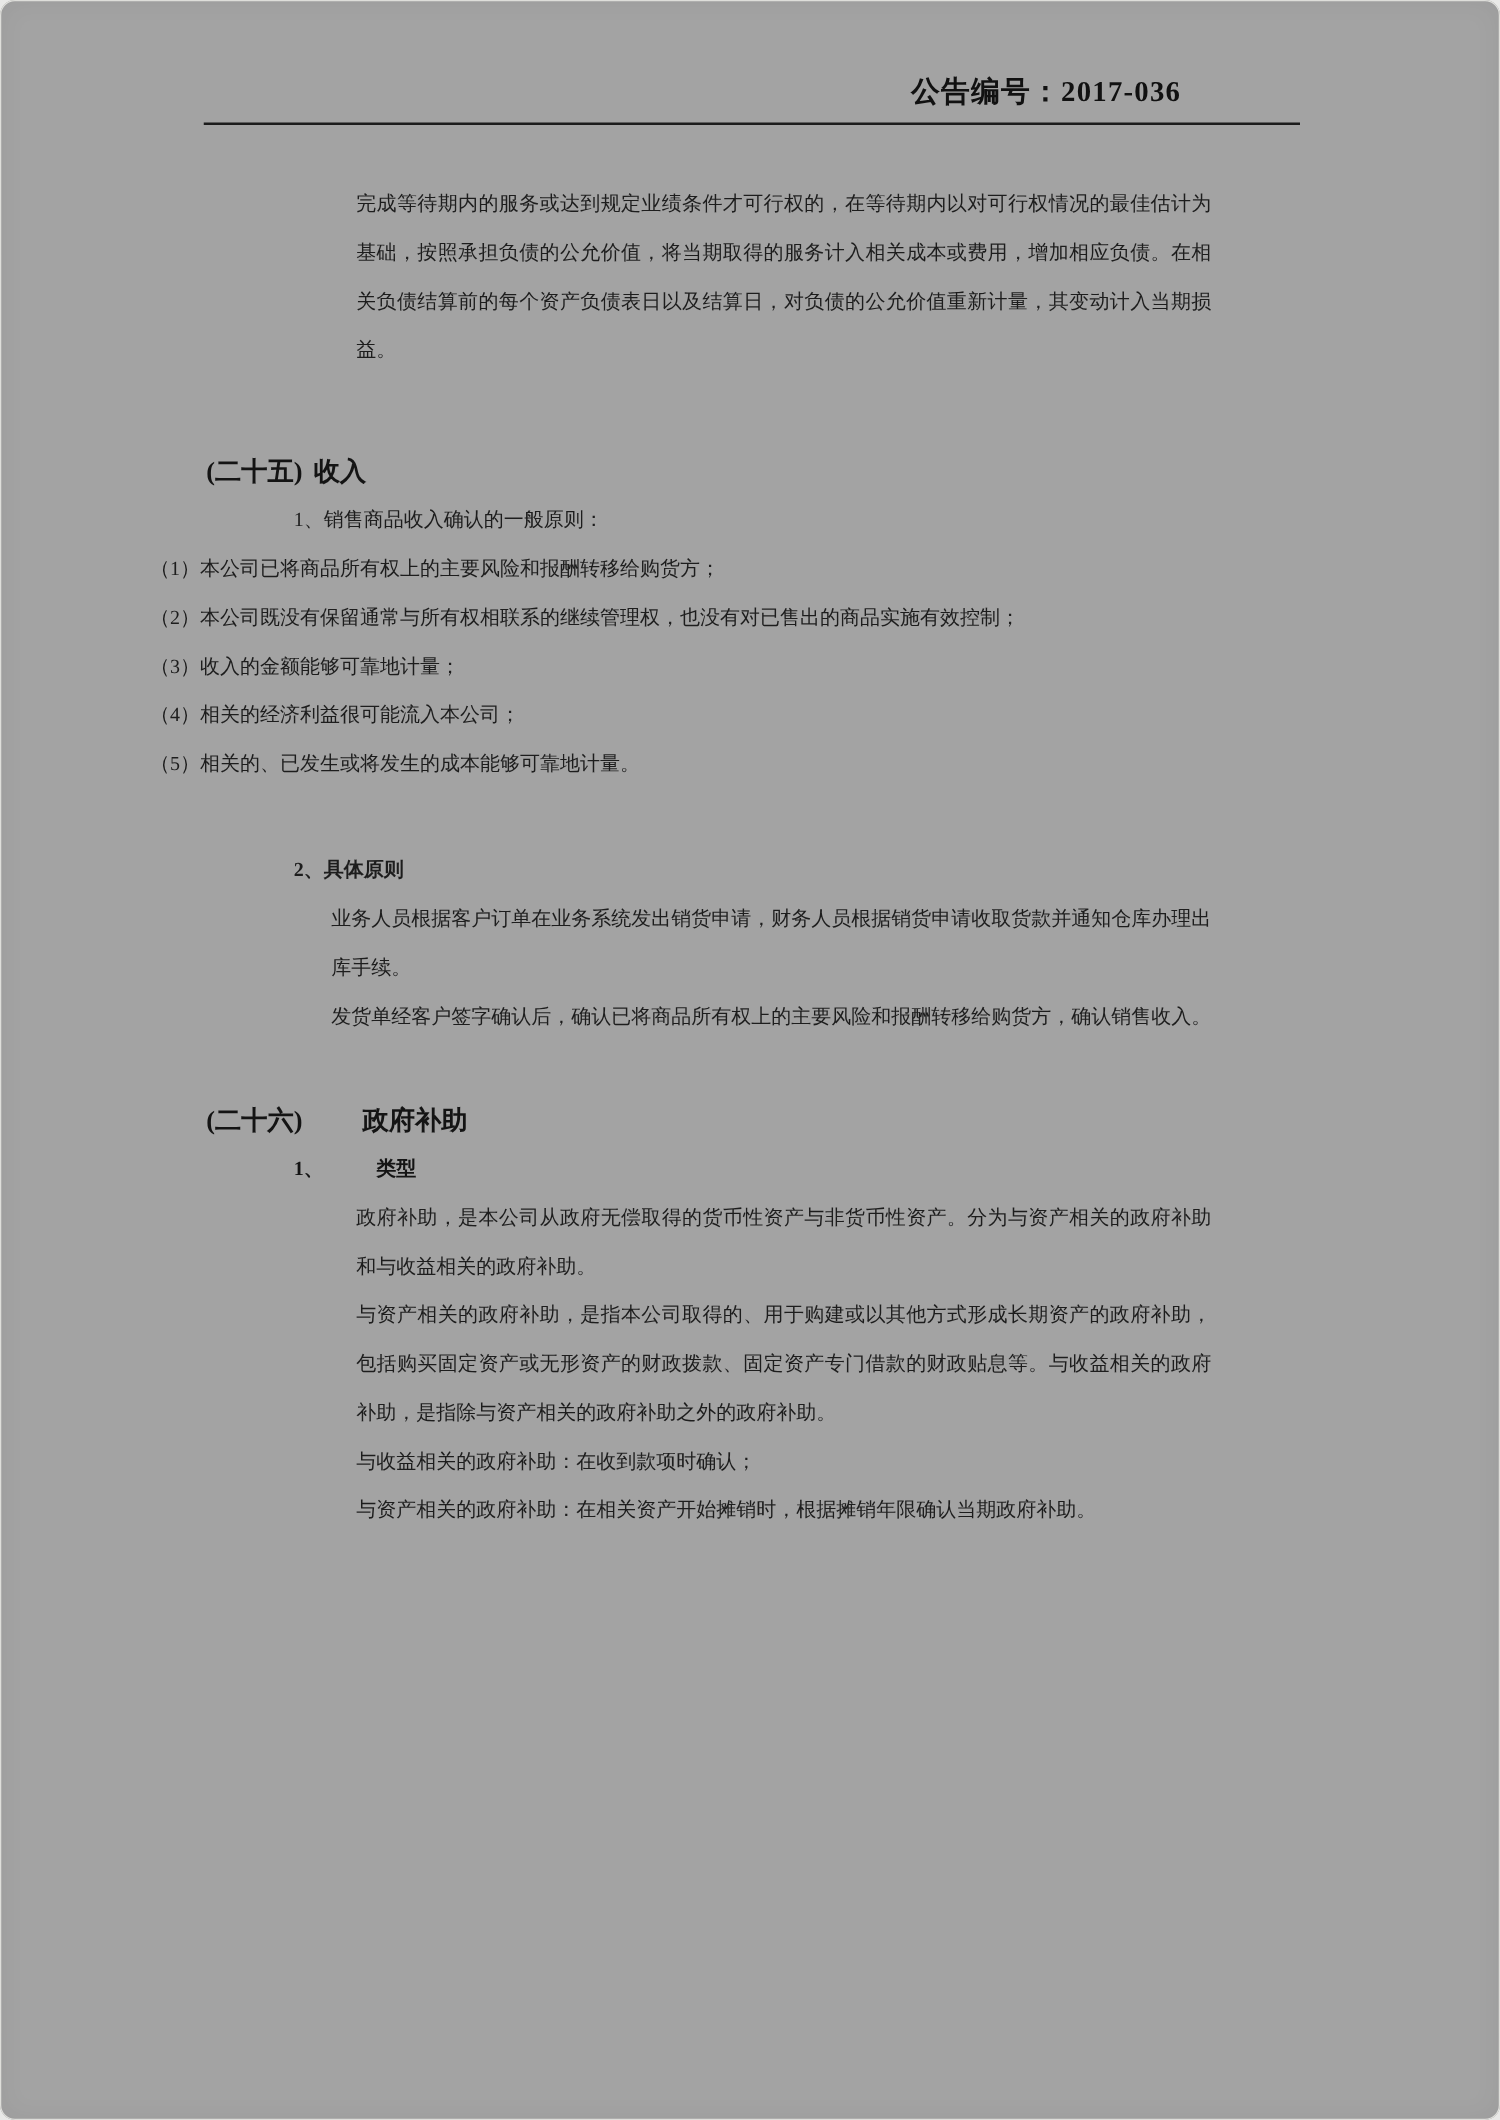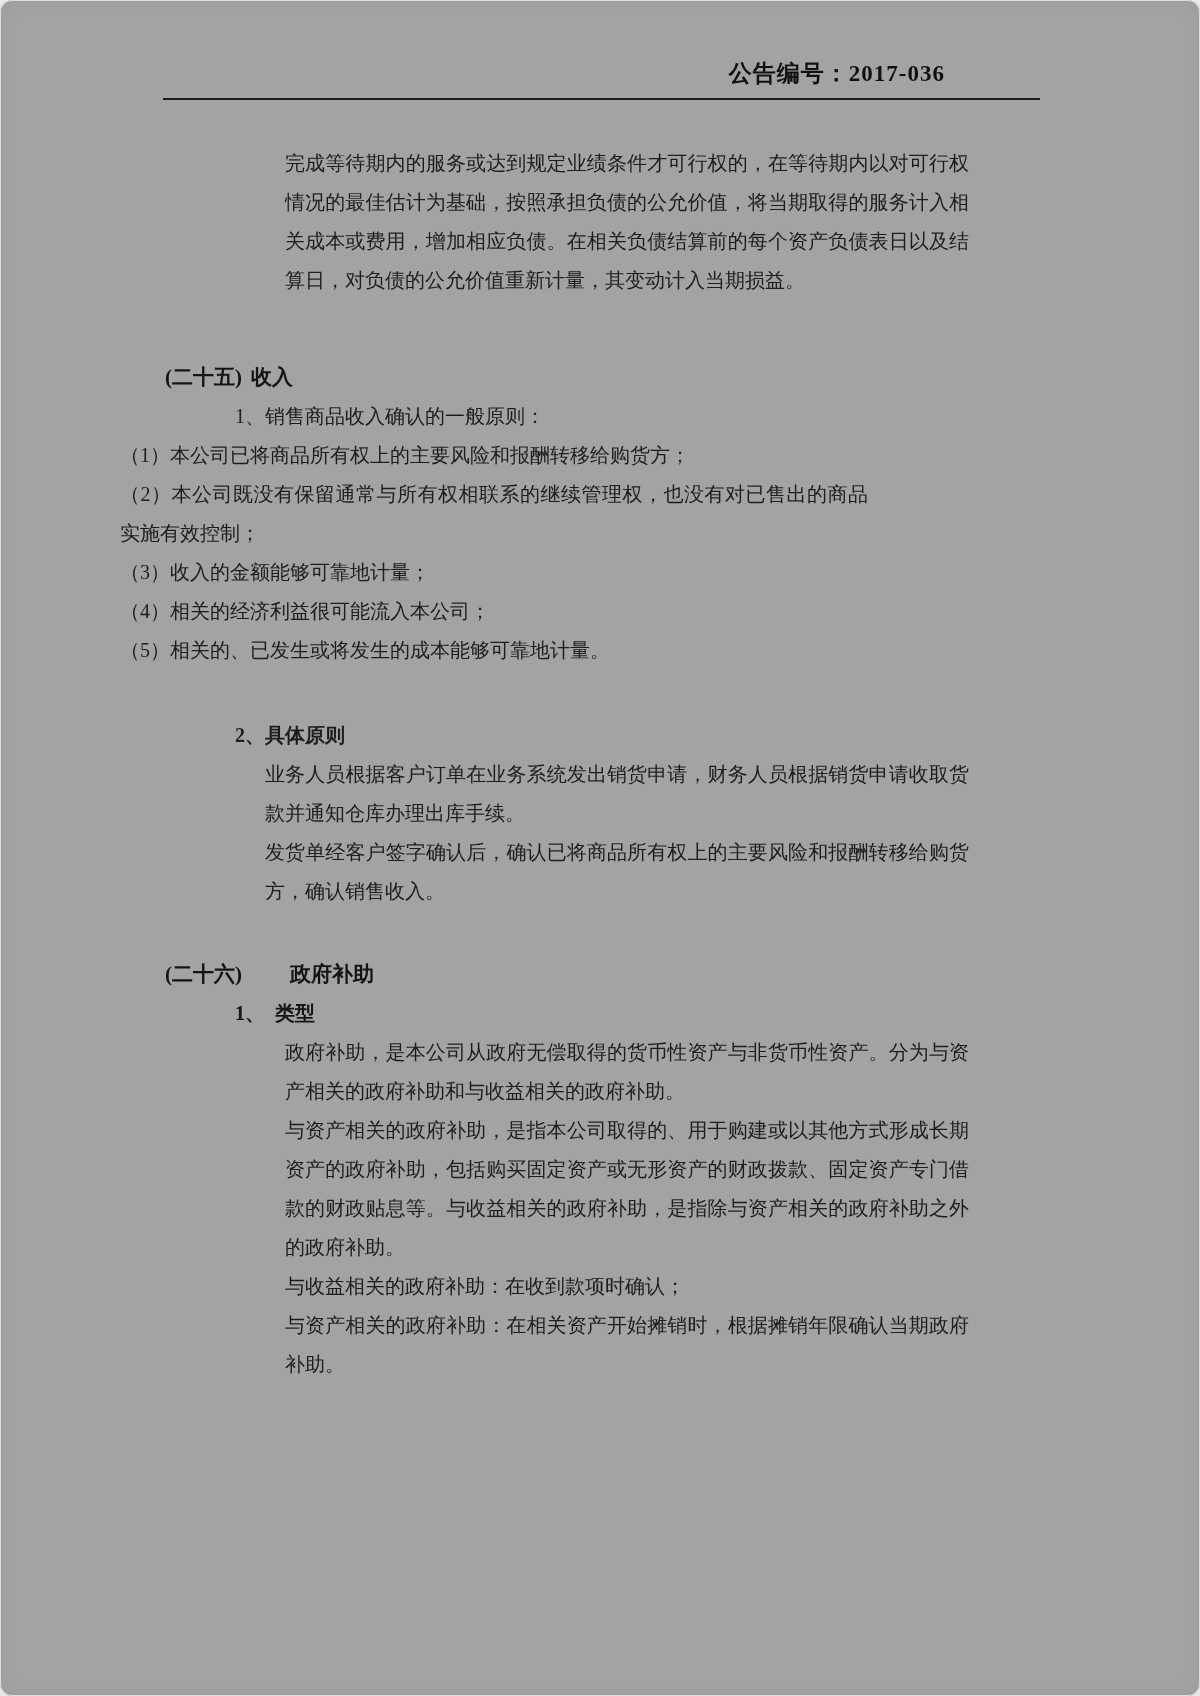"完成等待期内的服务或达到规定业绩条件才可行权的，在等待期内以对可行权情况的最佳估" .para { font-size: 20px -> 16px }
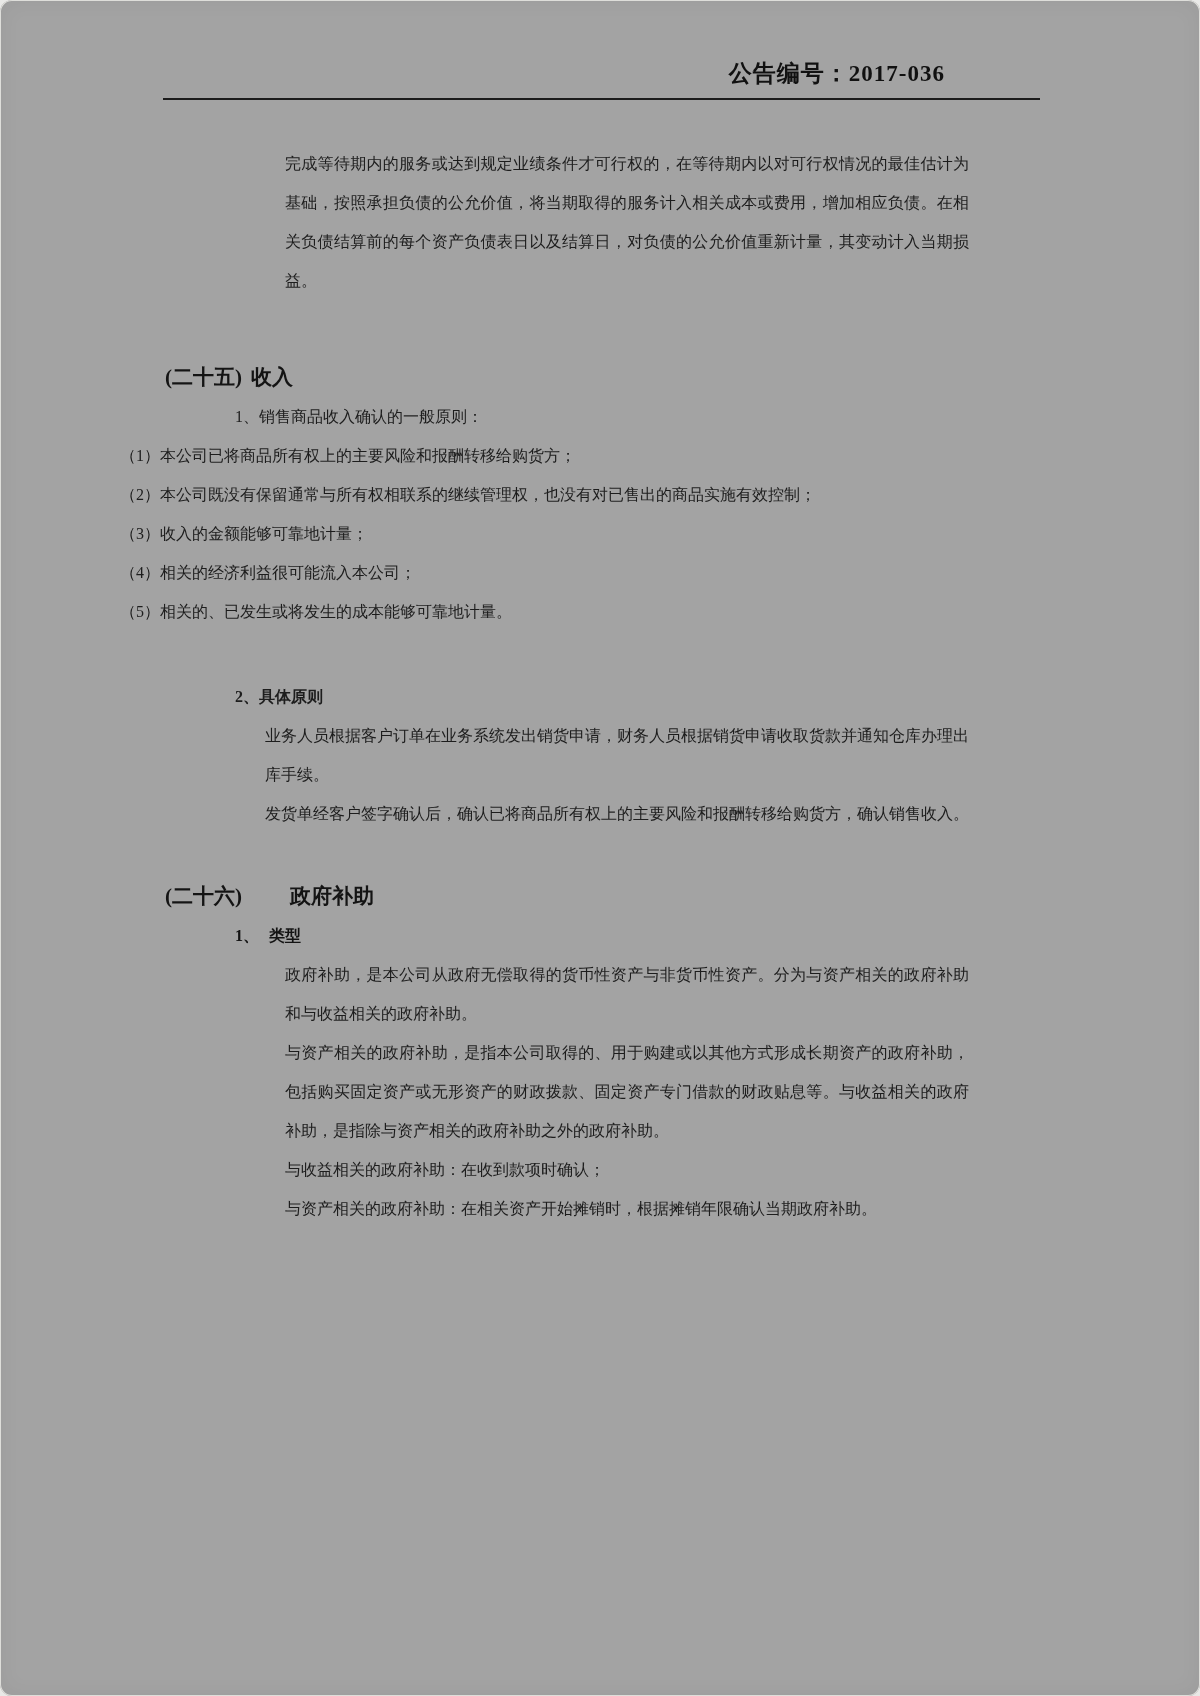"类型" .bold-sub .sub-title { margin-left: 10px -> 42px }
